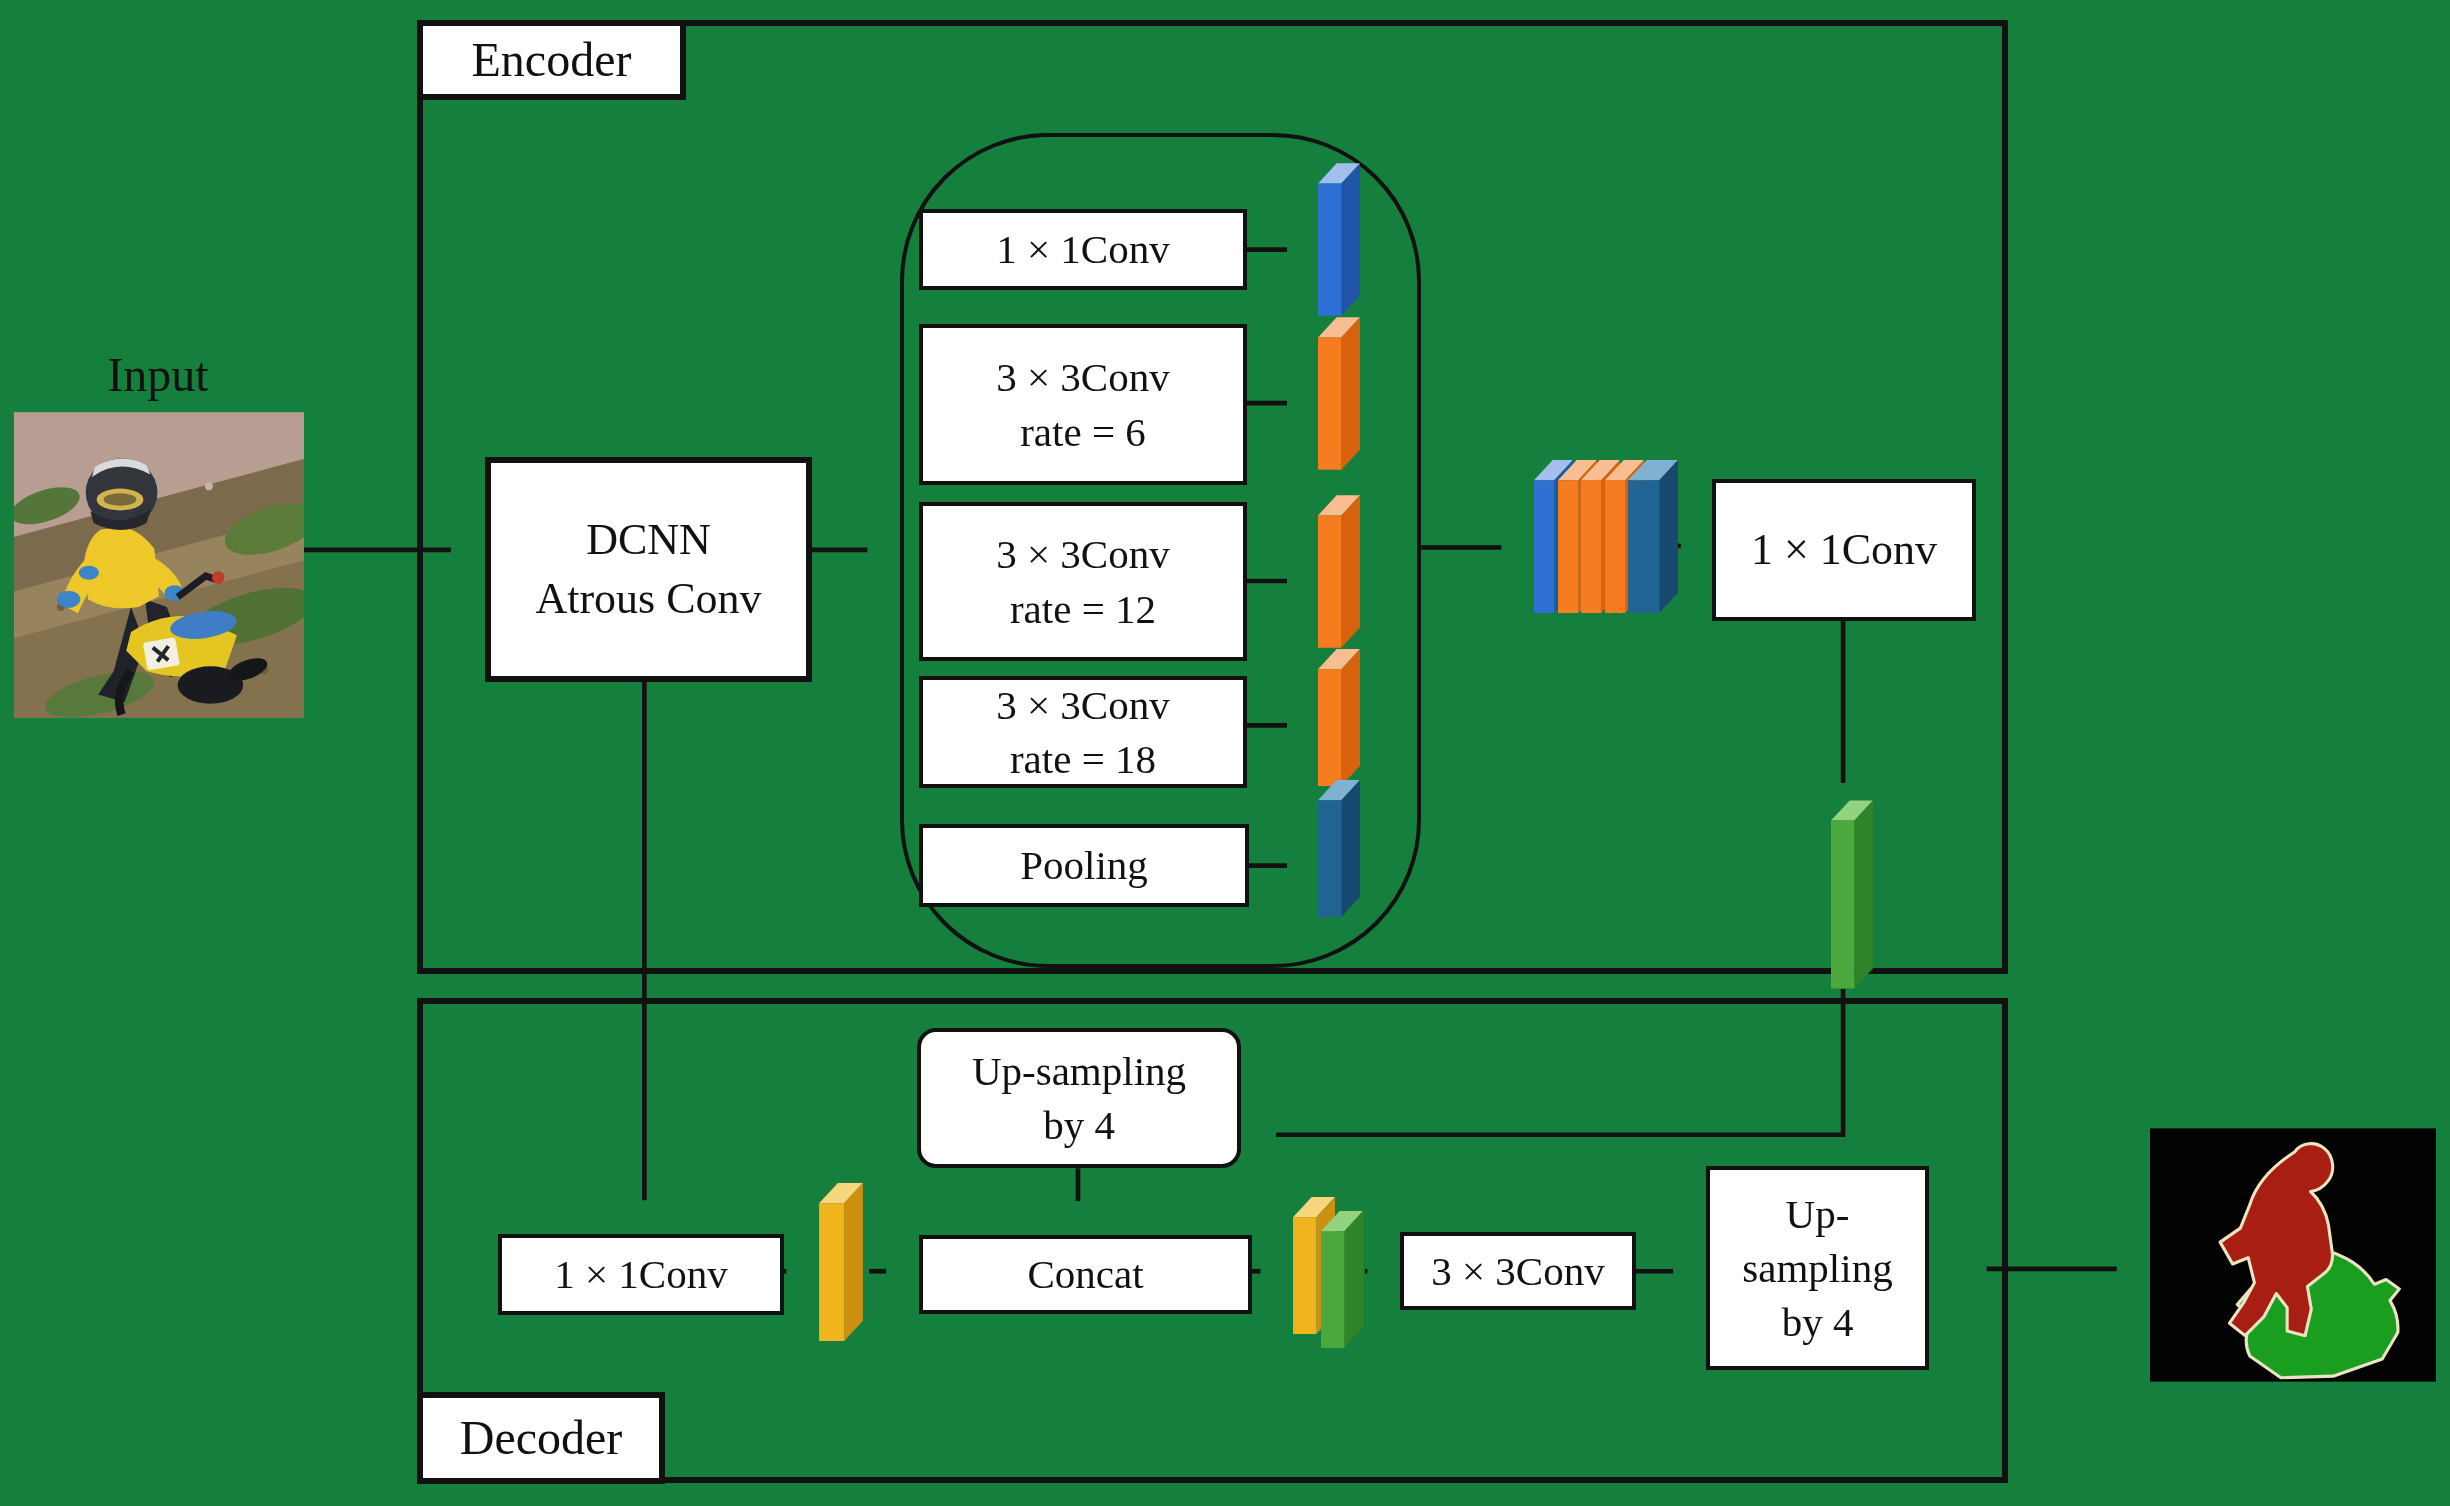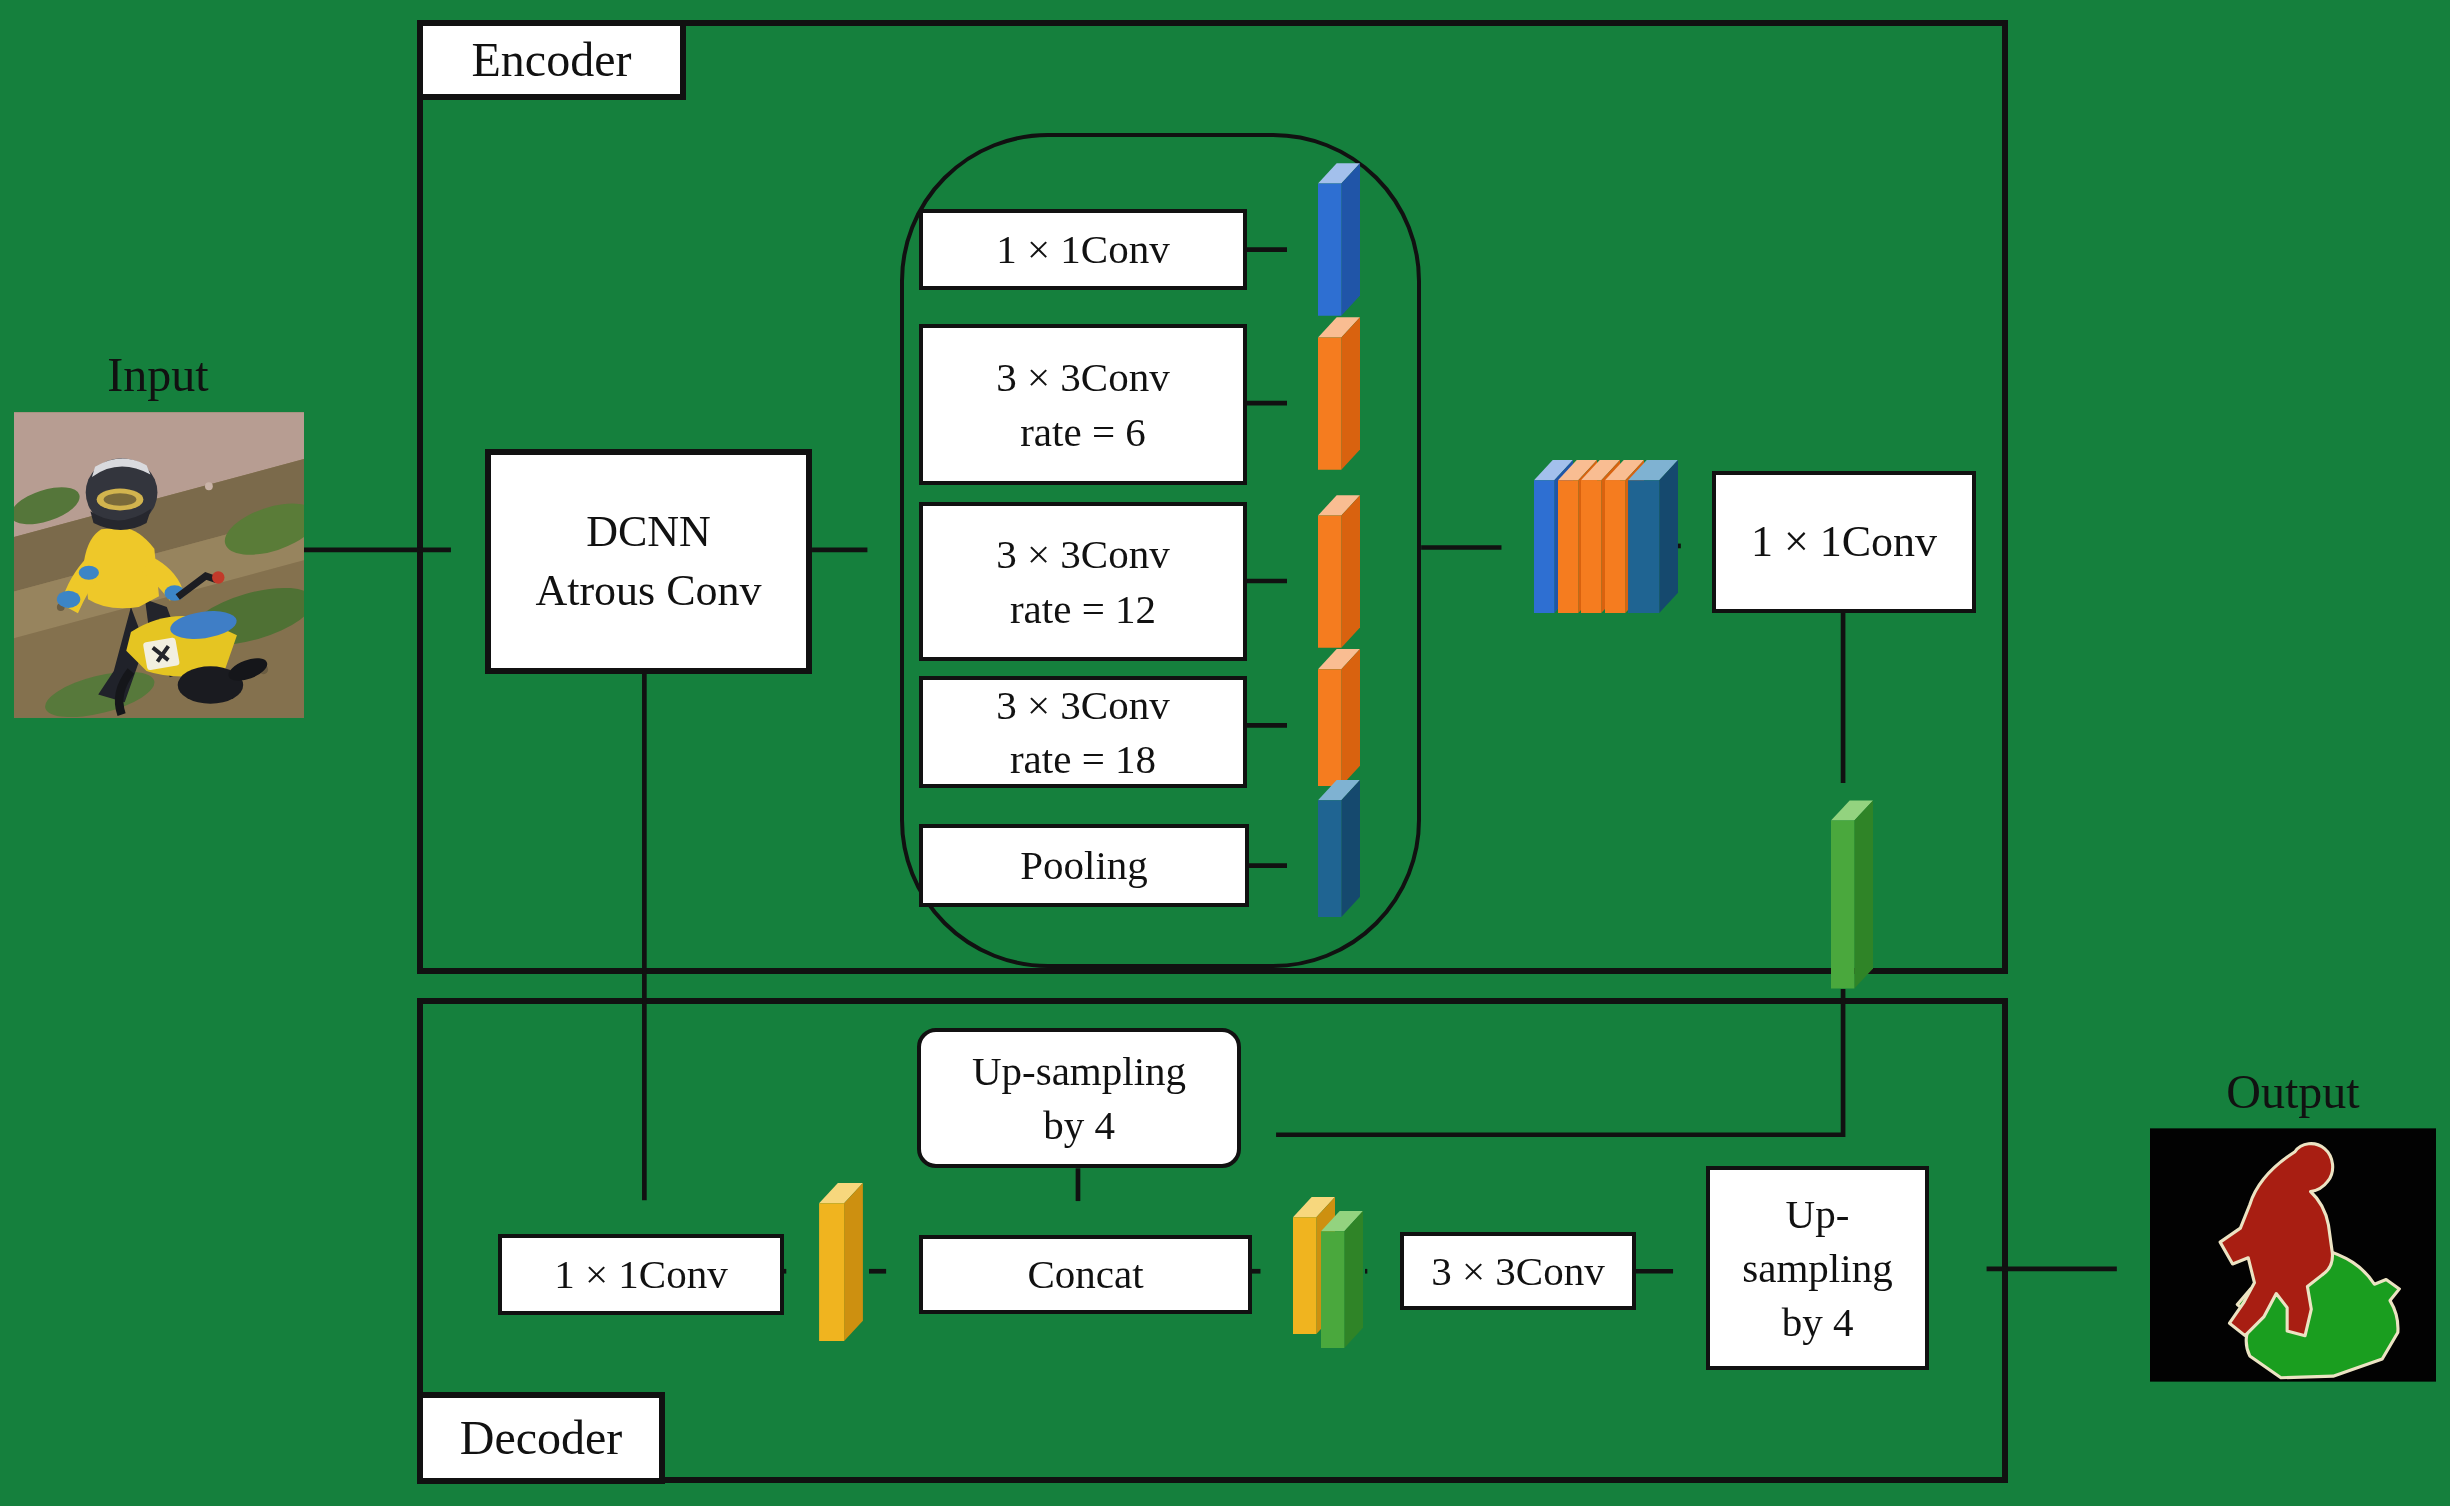"DCNN" .fs-box { margin-top: none -> 8px }
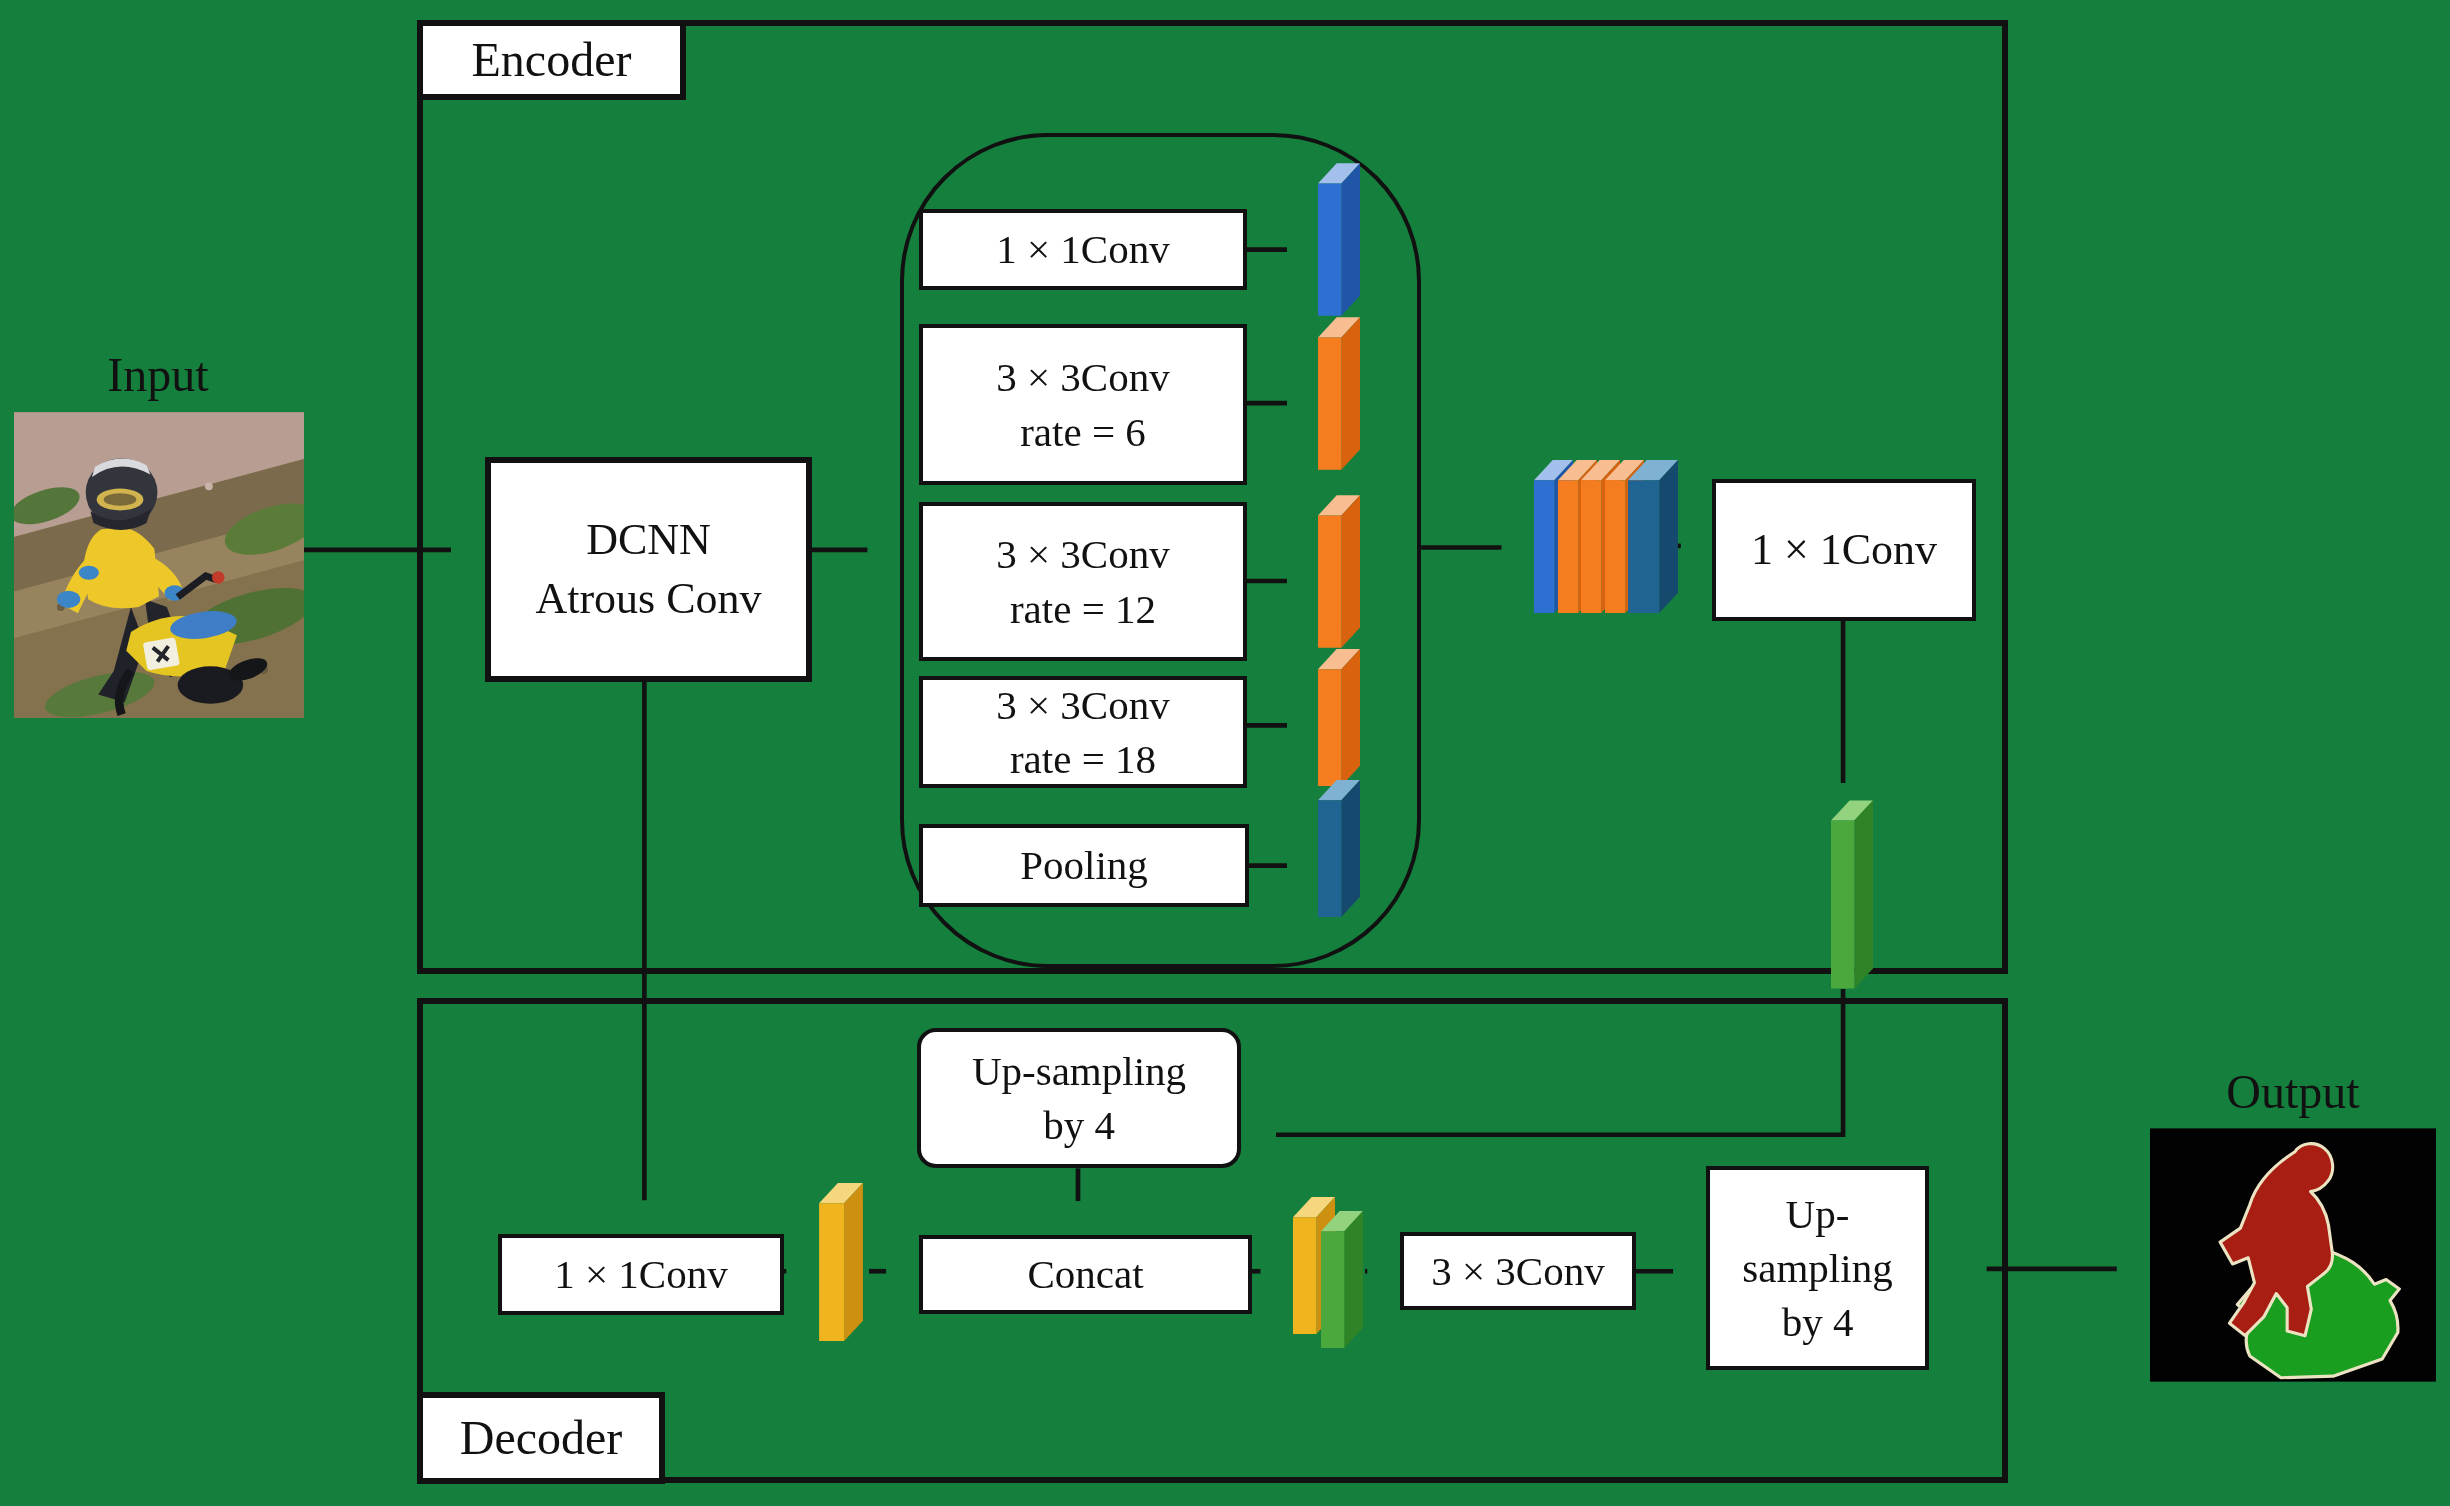"Output" div.caption { html: <div> <span>Output</span> </div> -> none }
